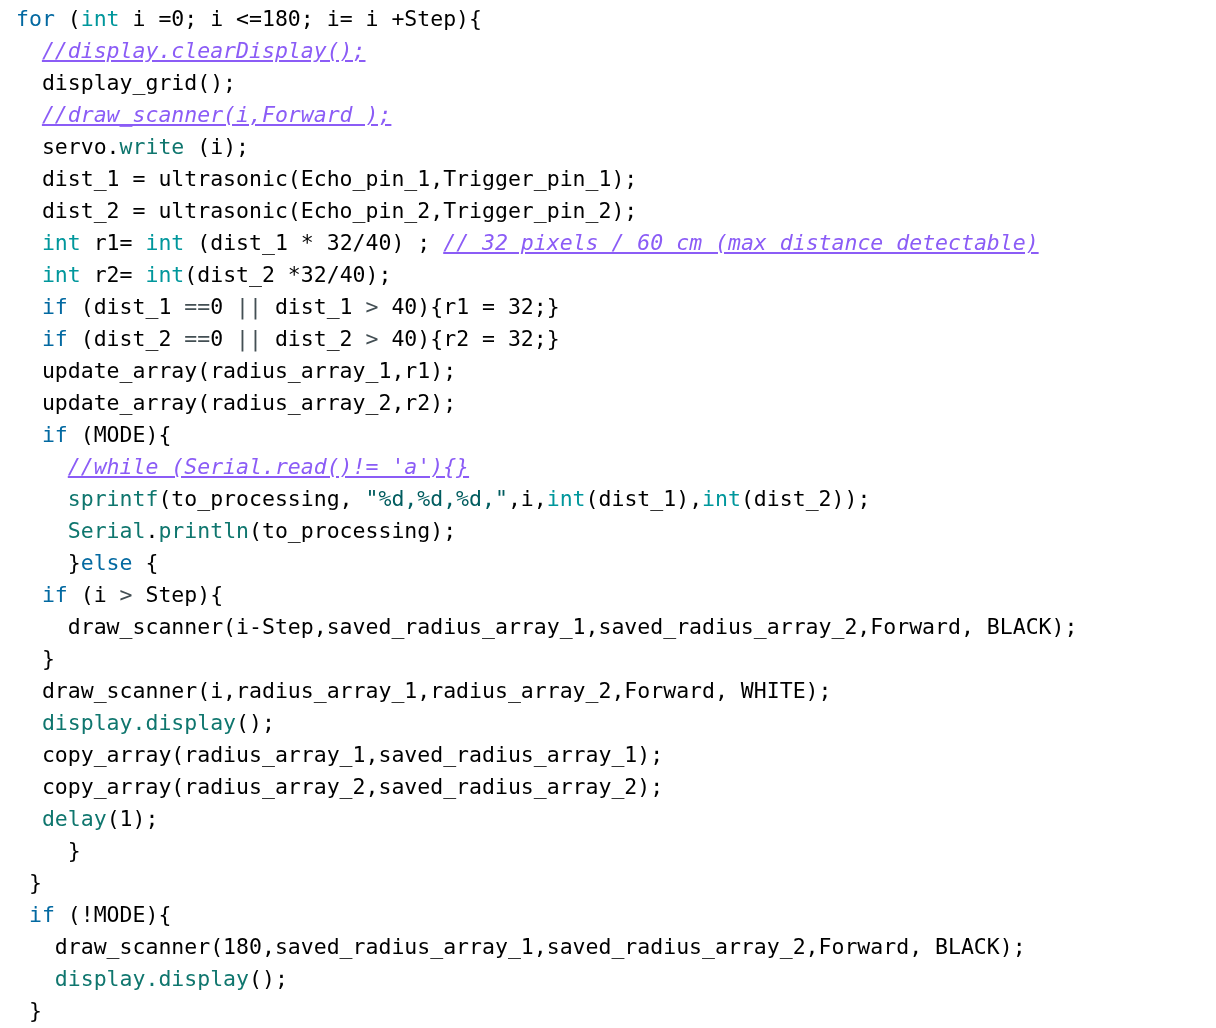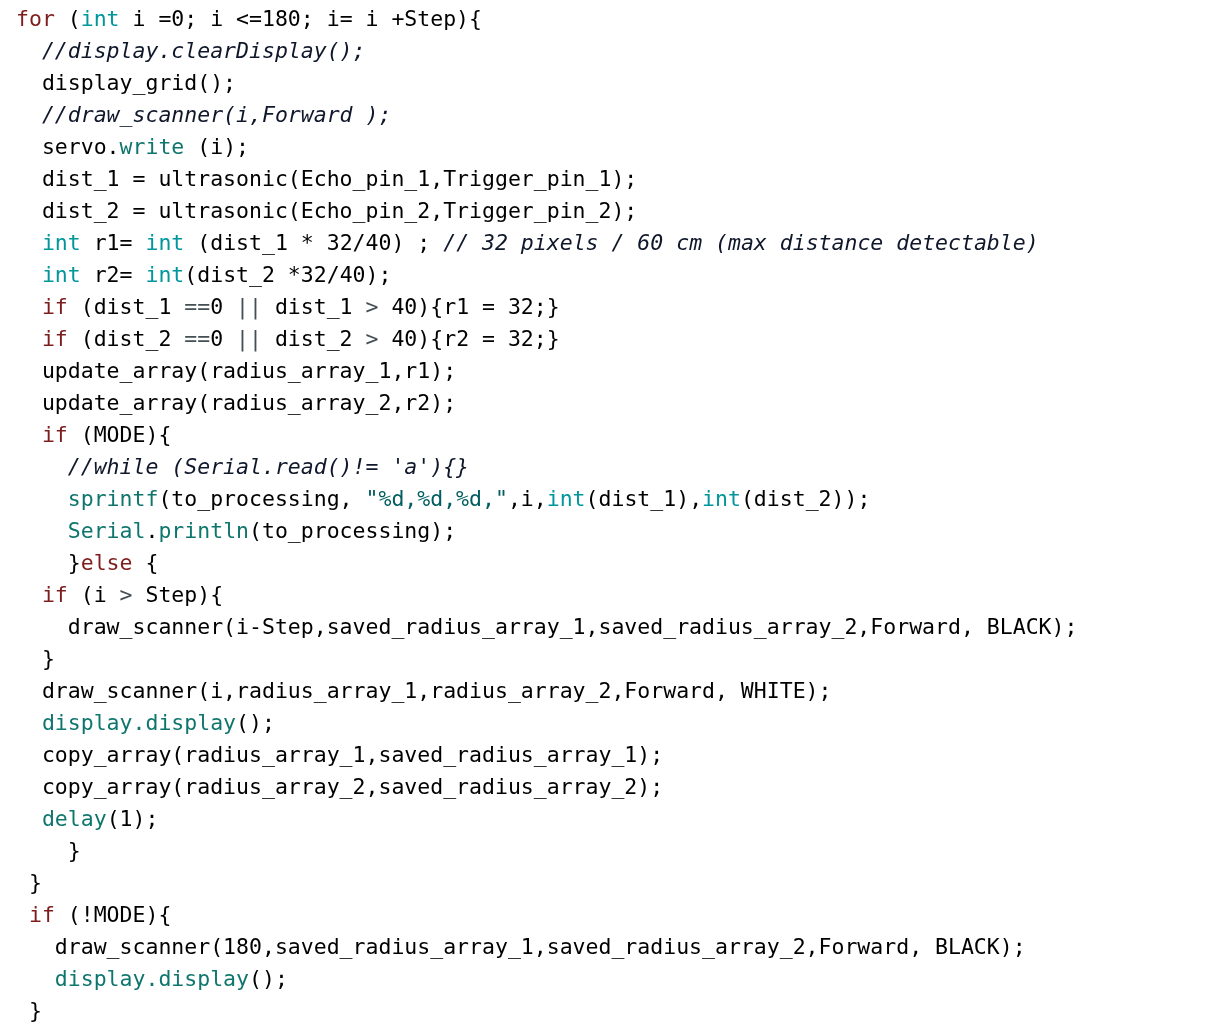"for" .kw { color: #7f1d1d -> #0369a1 }
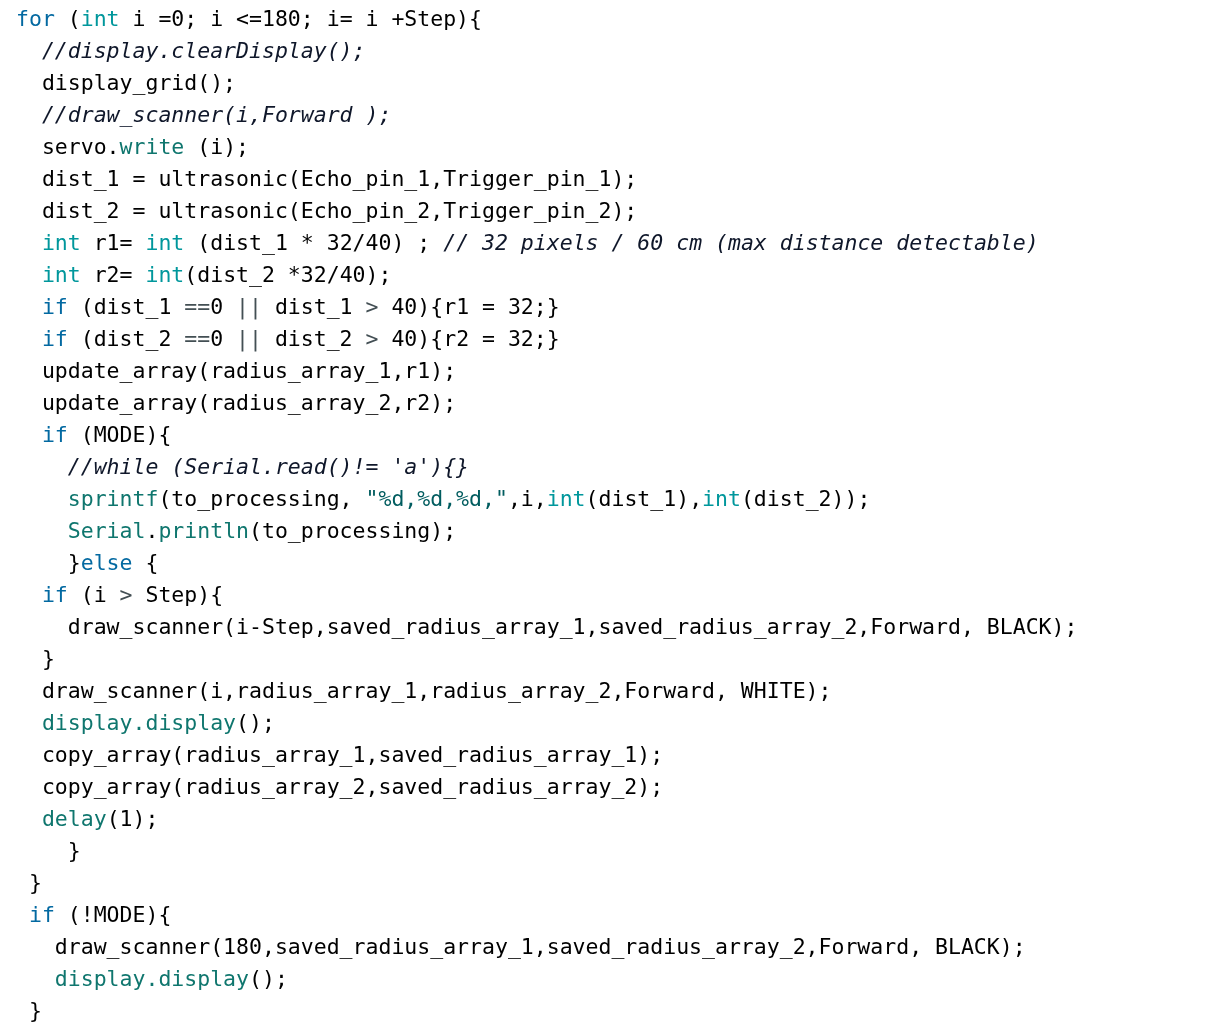"//display.clearDisplay();" .cmt { color: #0f172a -> #8b5cf6; text-decoration: none -> underline }
